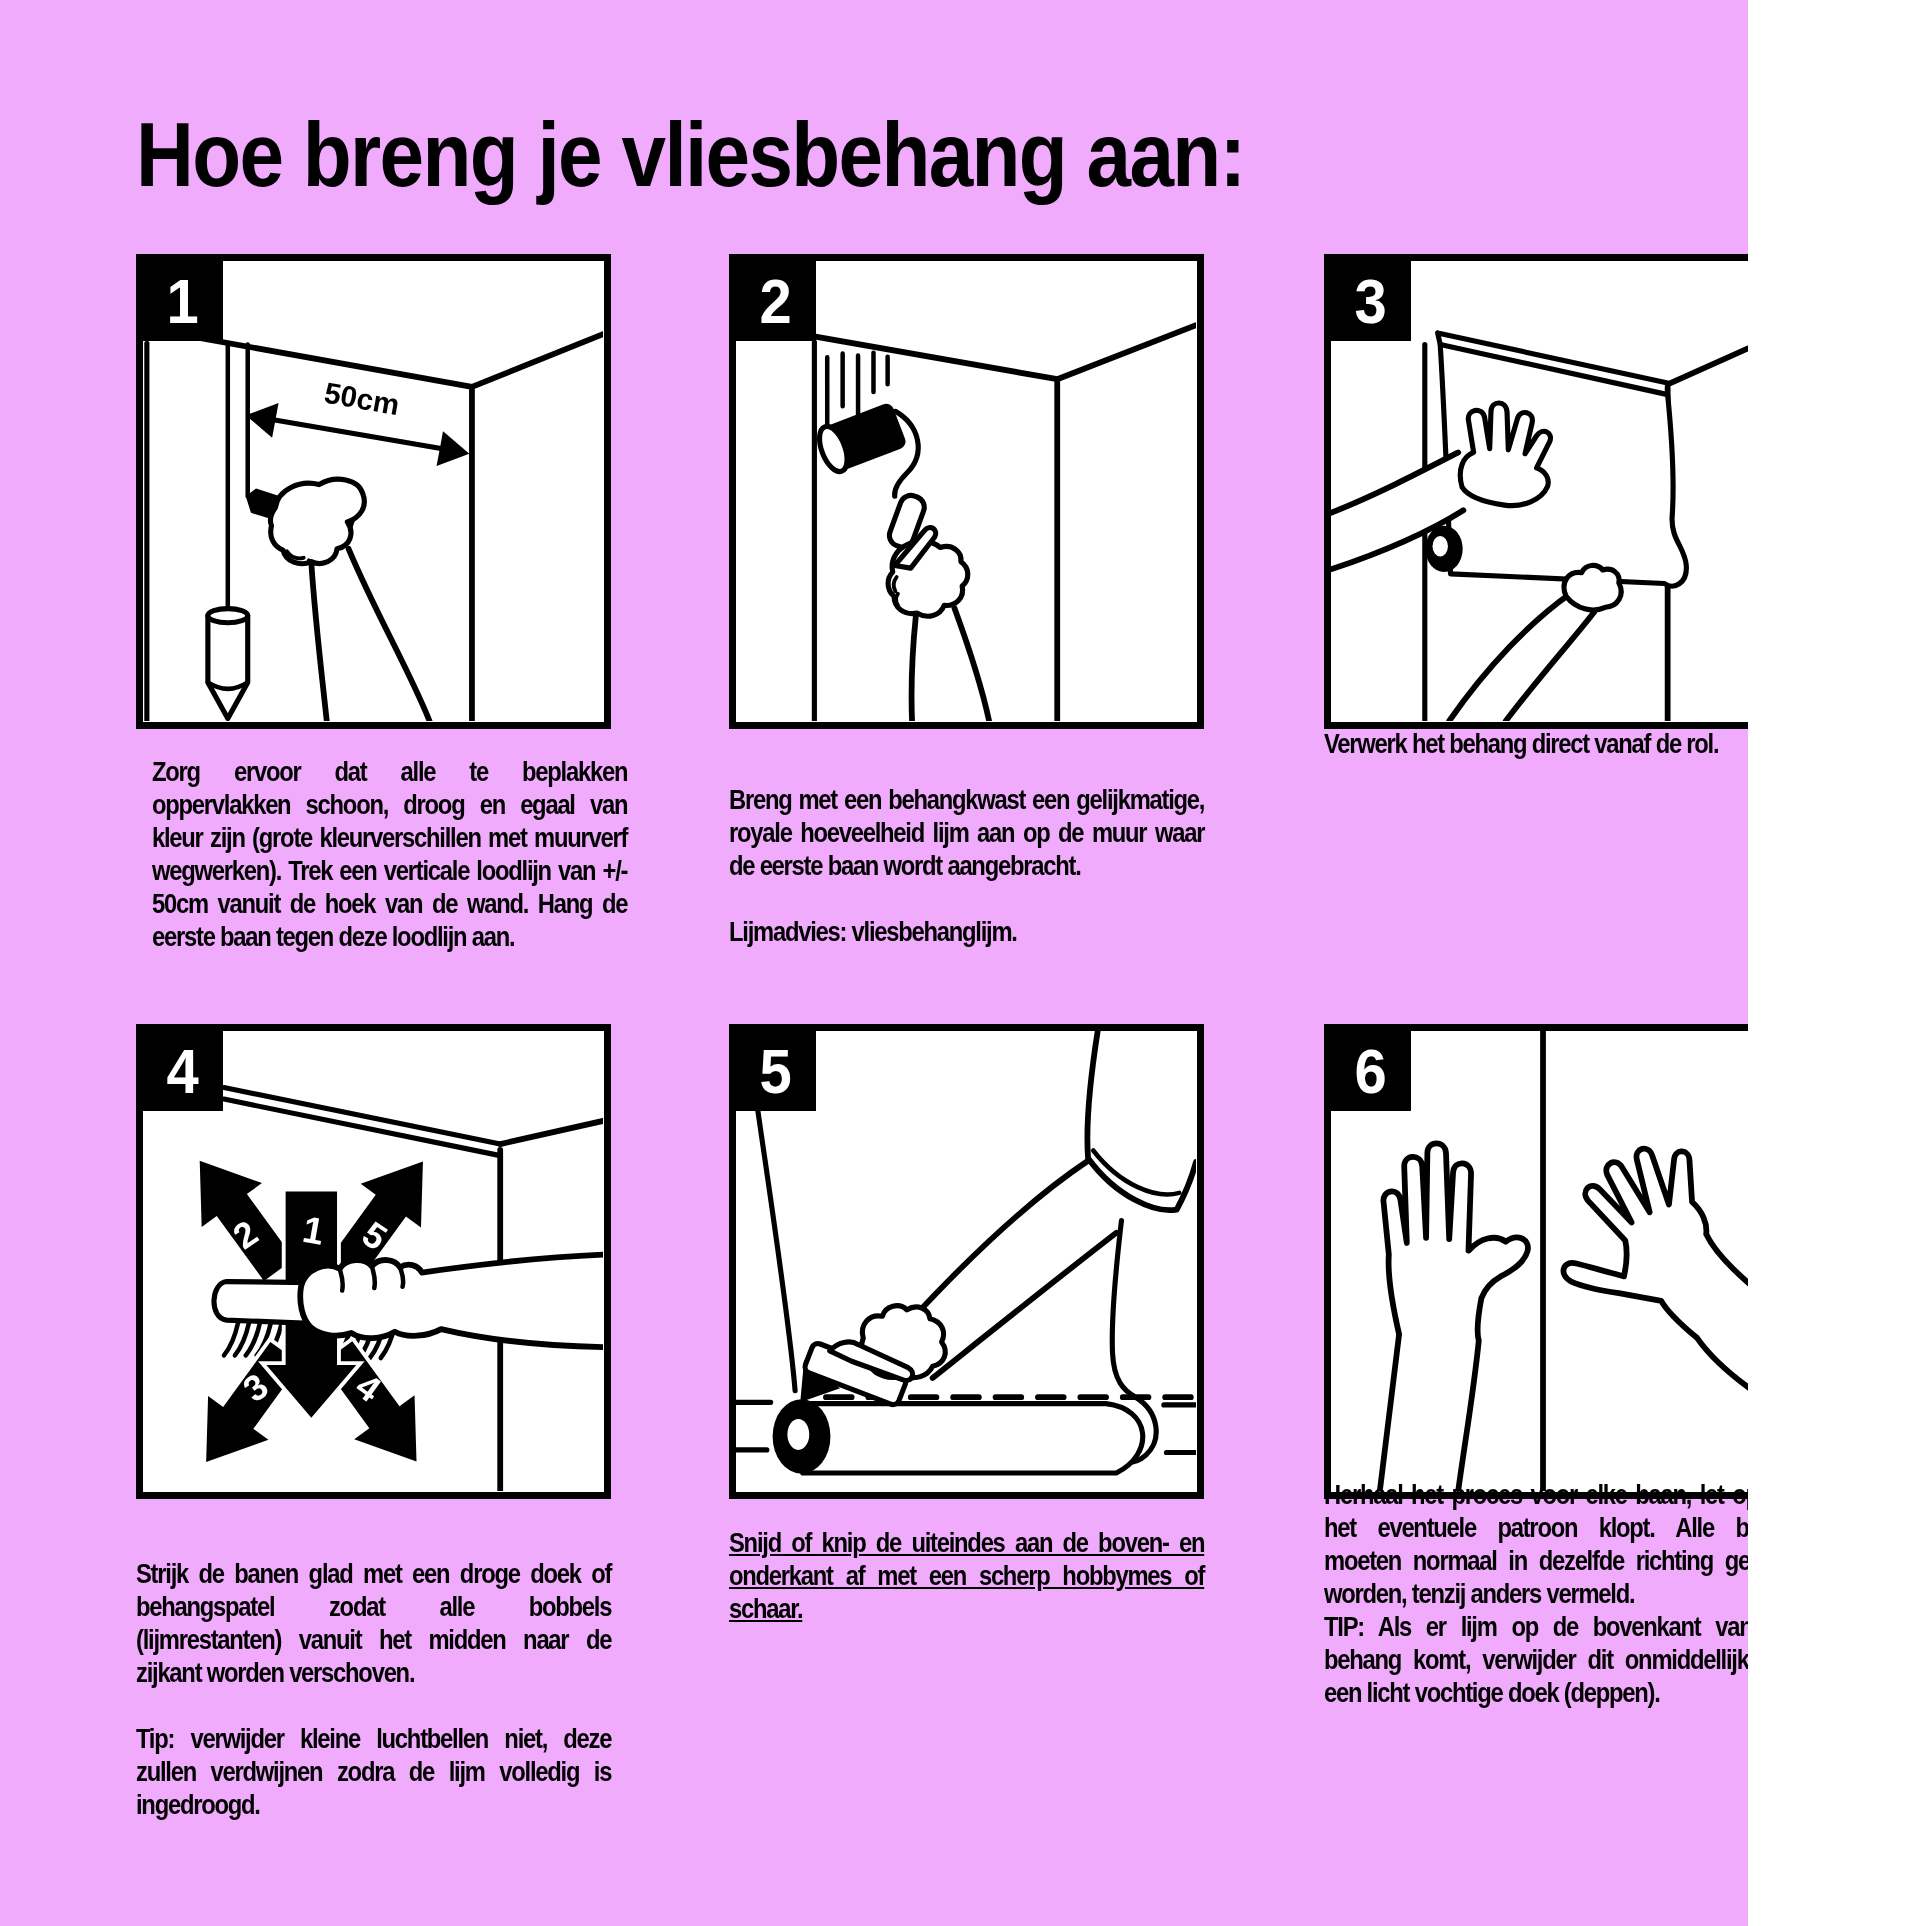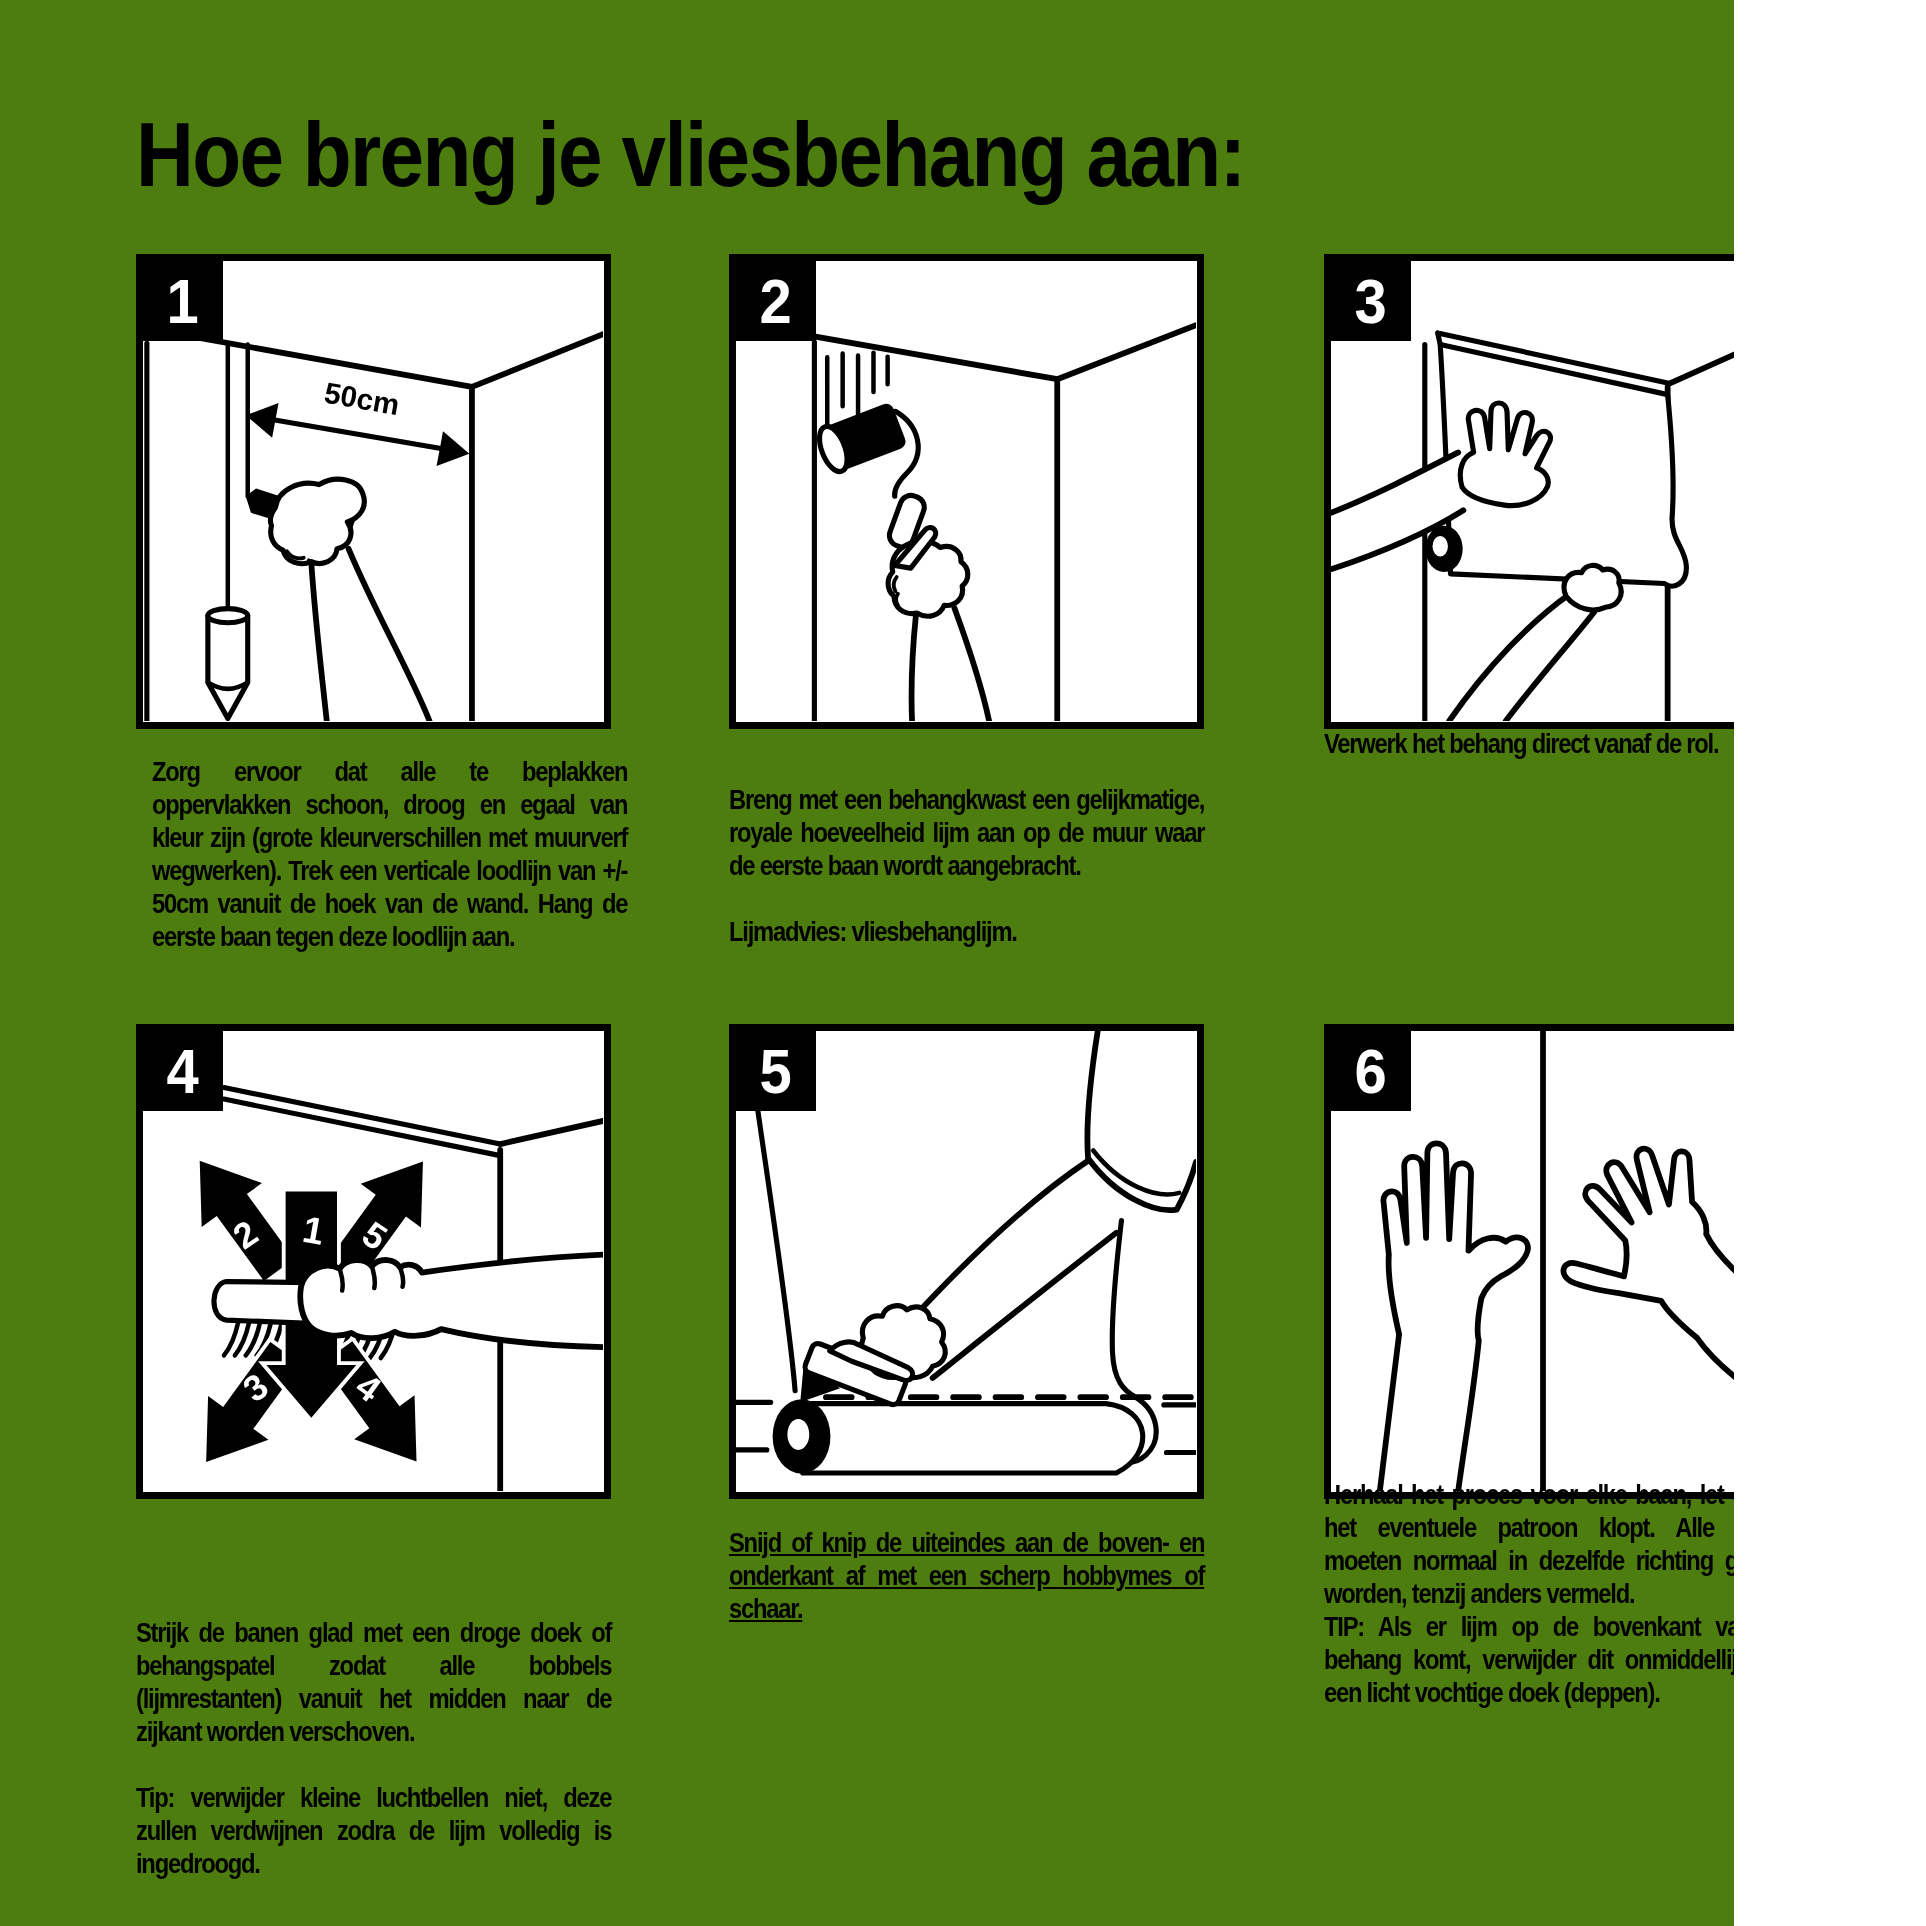"Hoe breng je vliesbehang aan:" .page { background: #4d7c0f -> #f0abfc; padding-left: none -> 14px }
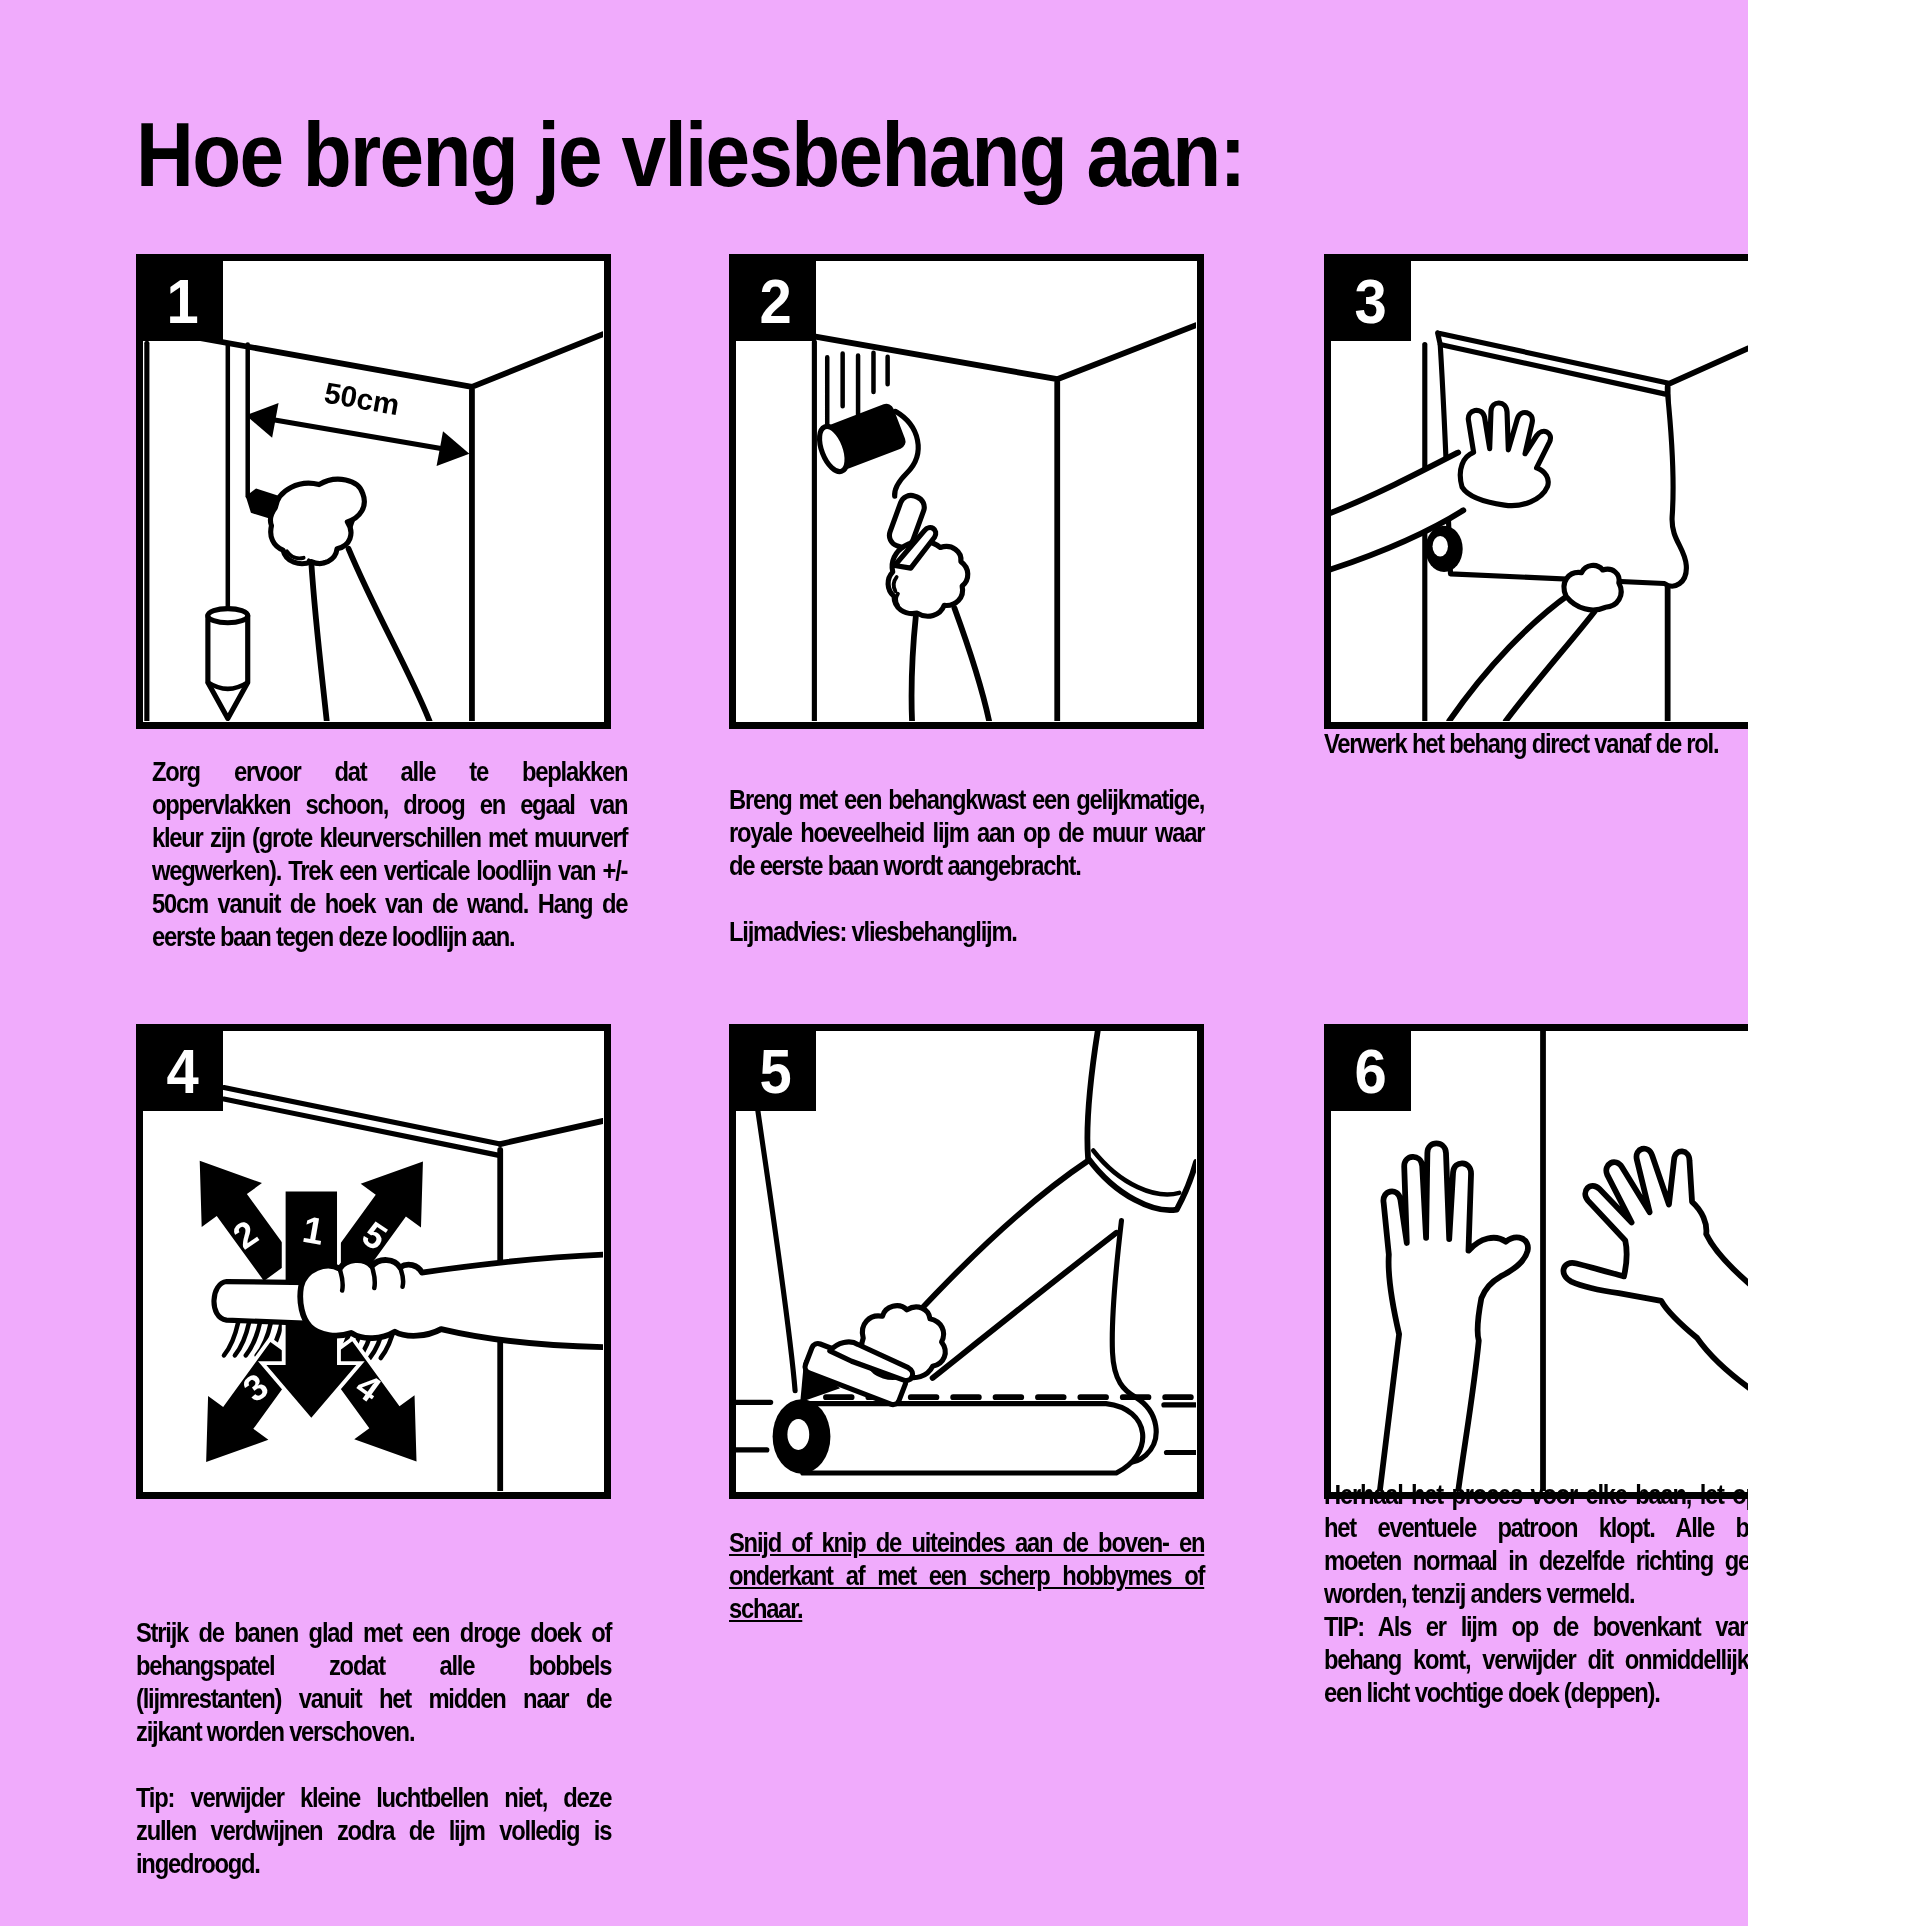"Strijk de banen glad met" .c4 { top: 1617px -> 1558px }
